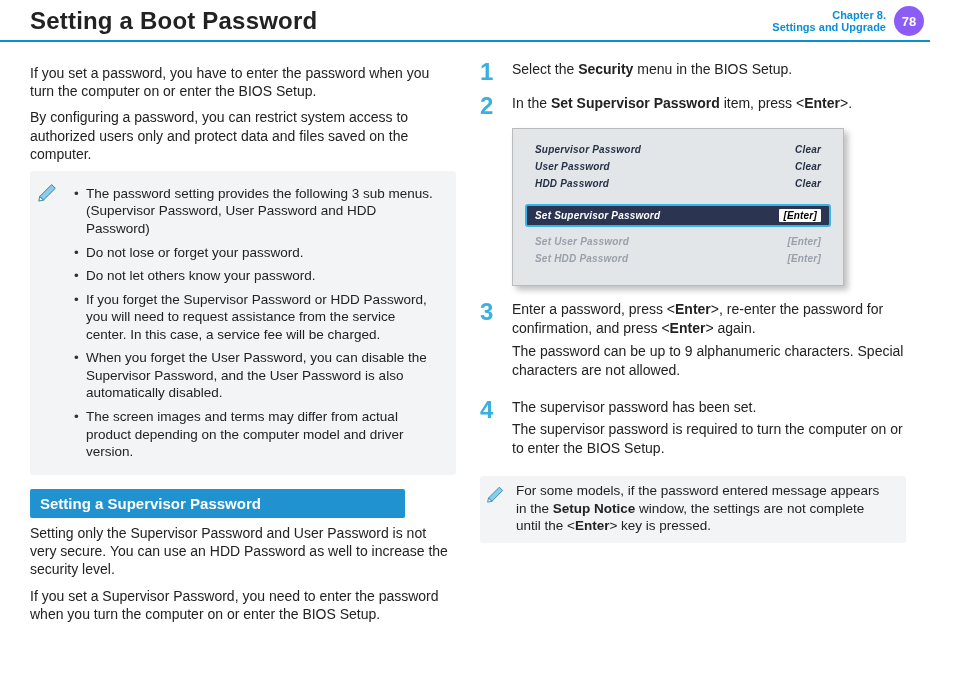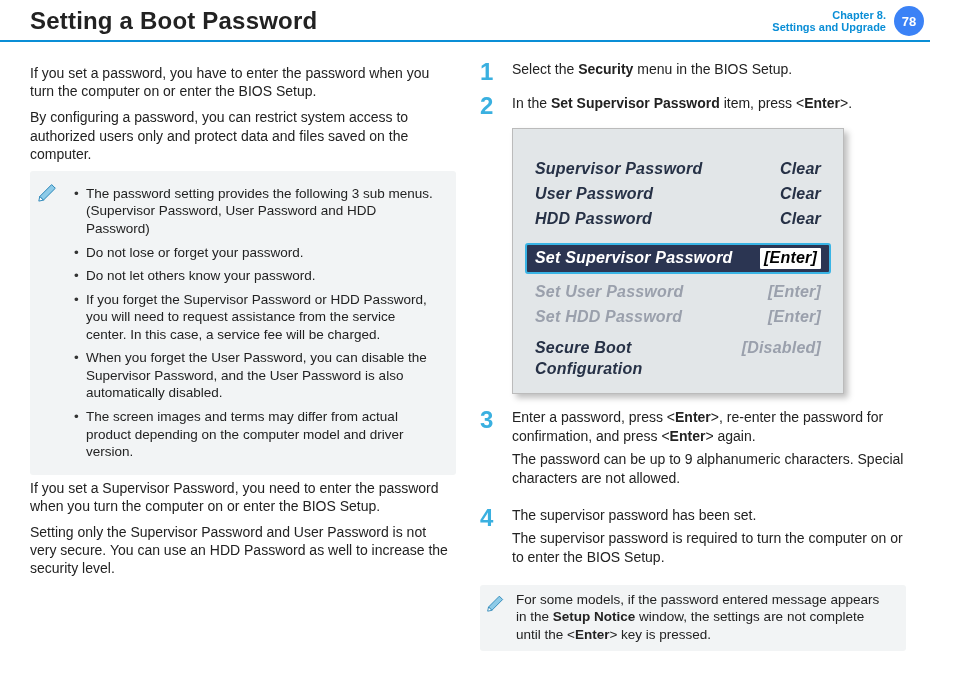"78" .pagecircle { background: #3b82f6 -> #8b5cf6 }
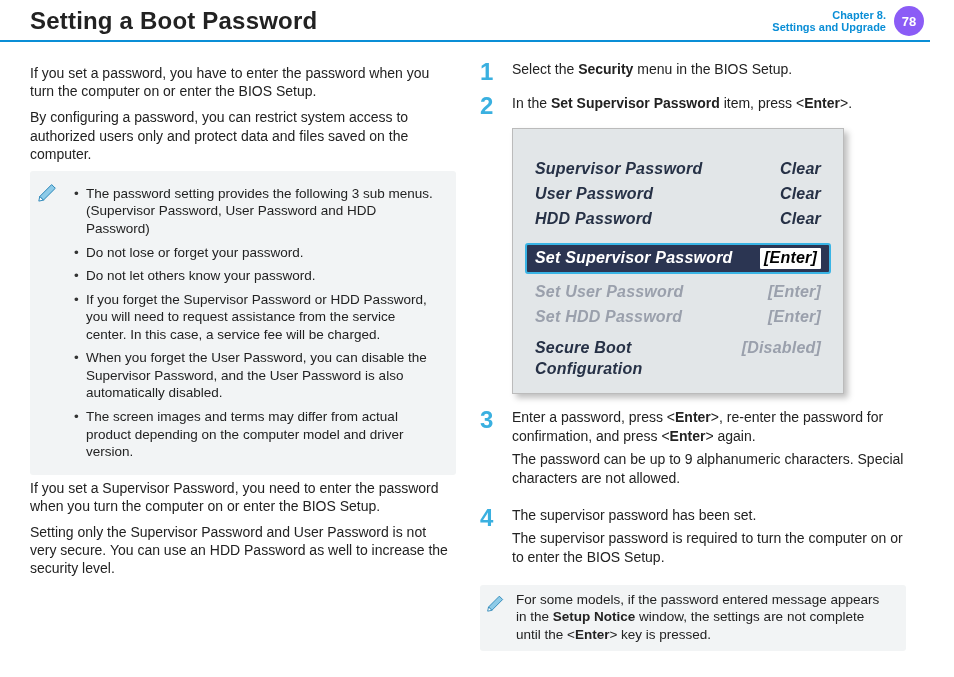"Supervisor Password" .bios { font-size: 16px -> 10px; padding: 28px 0 12px 0 -> 12px 0 12px 0 }
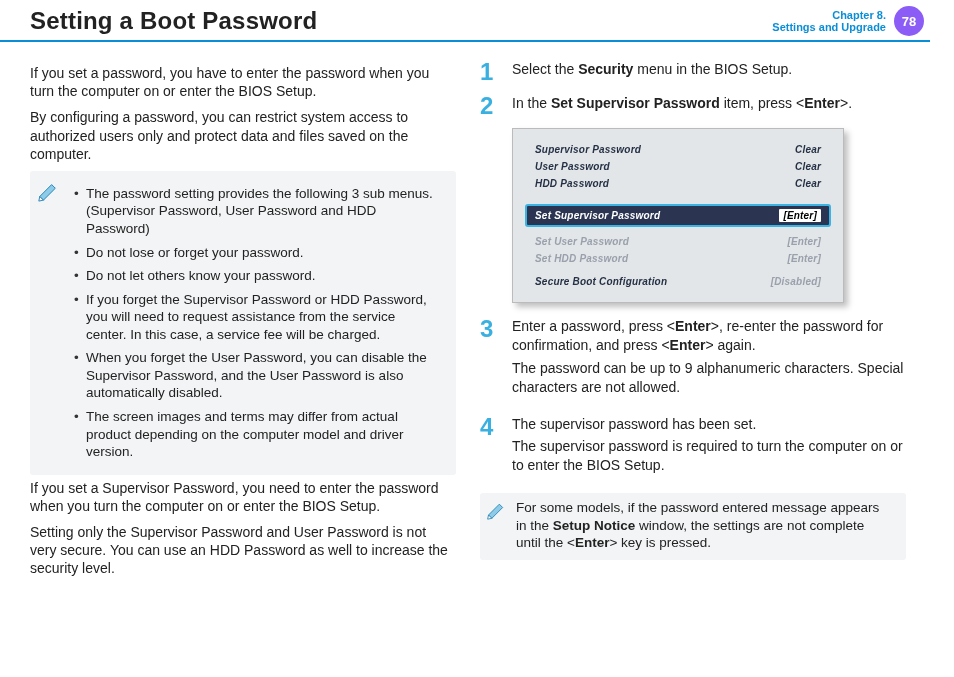"Secure Boot Configuration" div.brow { html: <div> <span>Secure Boot Configuration</span> <span>[Disabled]</span> </div> -> none }
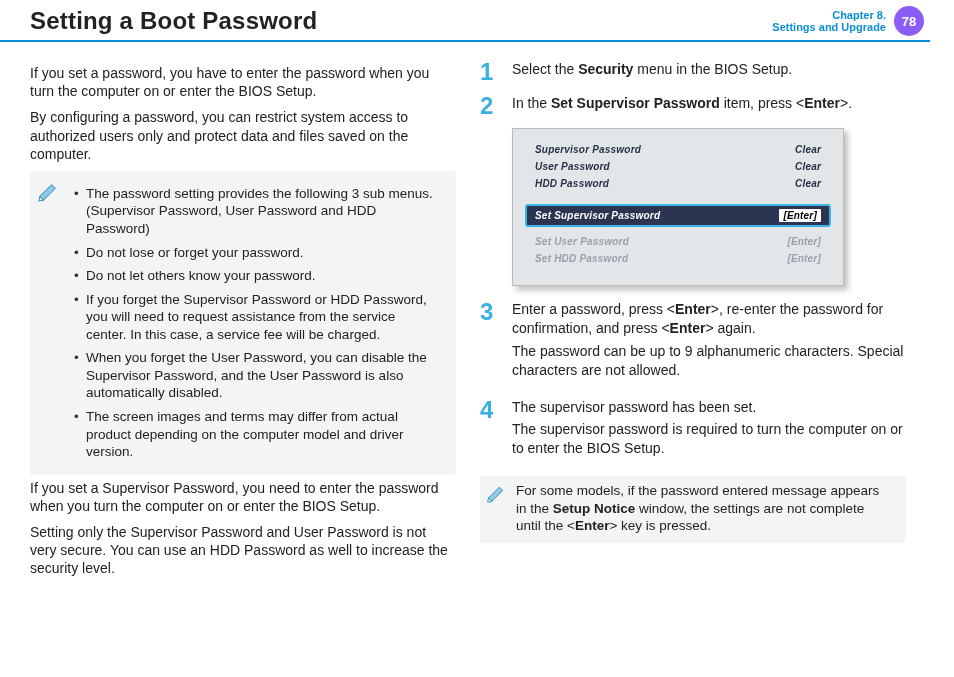"Setting a Supervisor Password" div.subhead { html: none -> <div>Setting a Supervisor Password</div> }
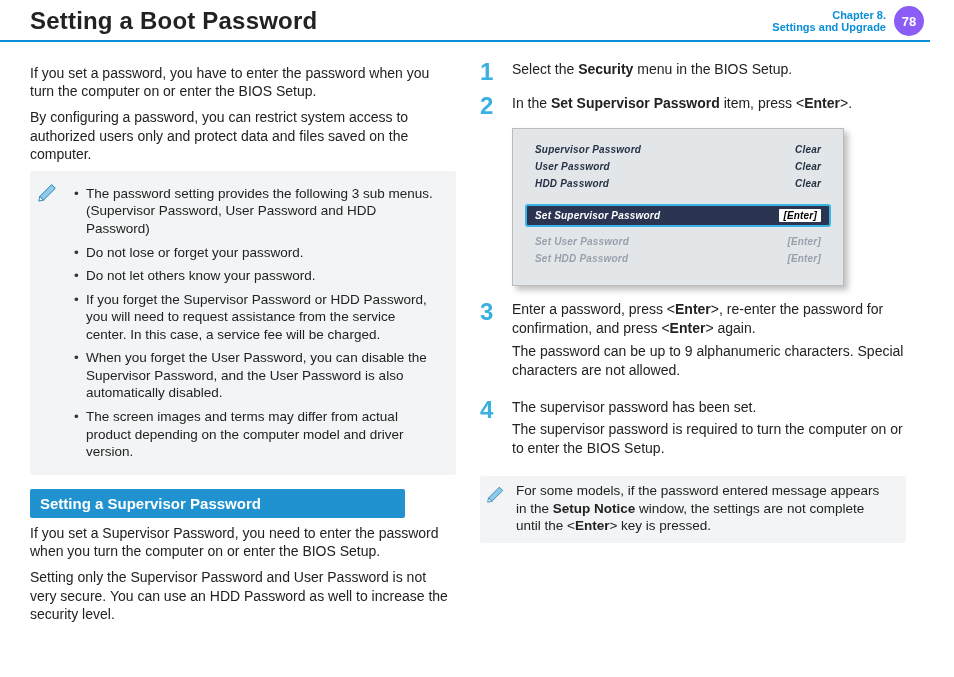"If you set a Supervisor" div.p { order: before "Setting only the Supervisor Password" -> after "Setting only the Supervisor Password" }
